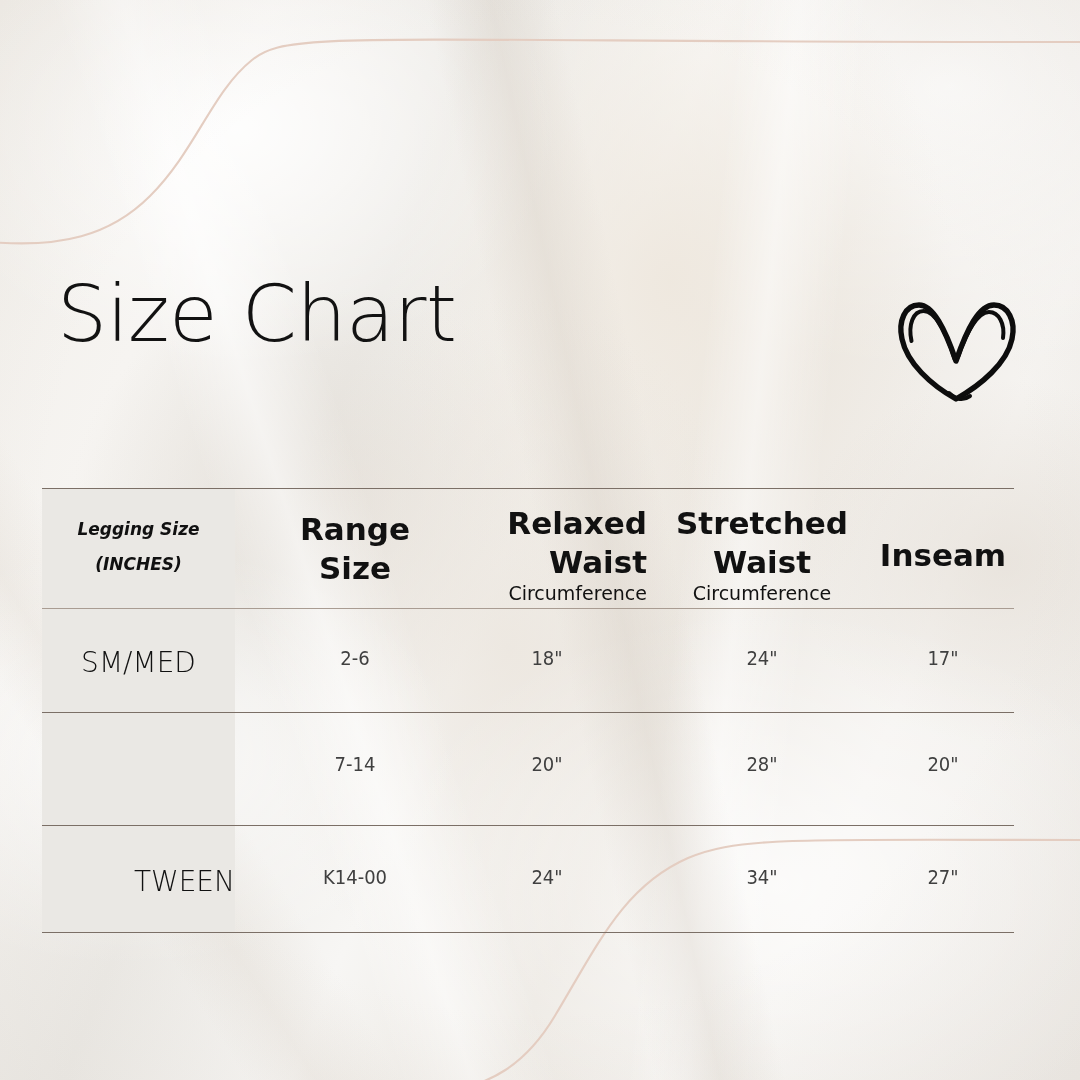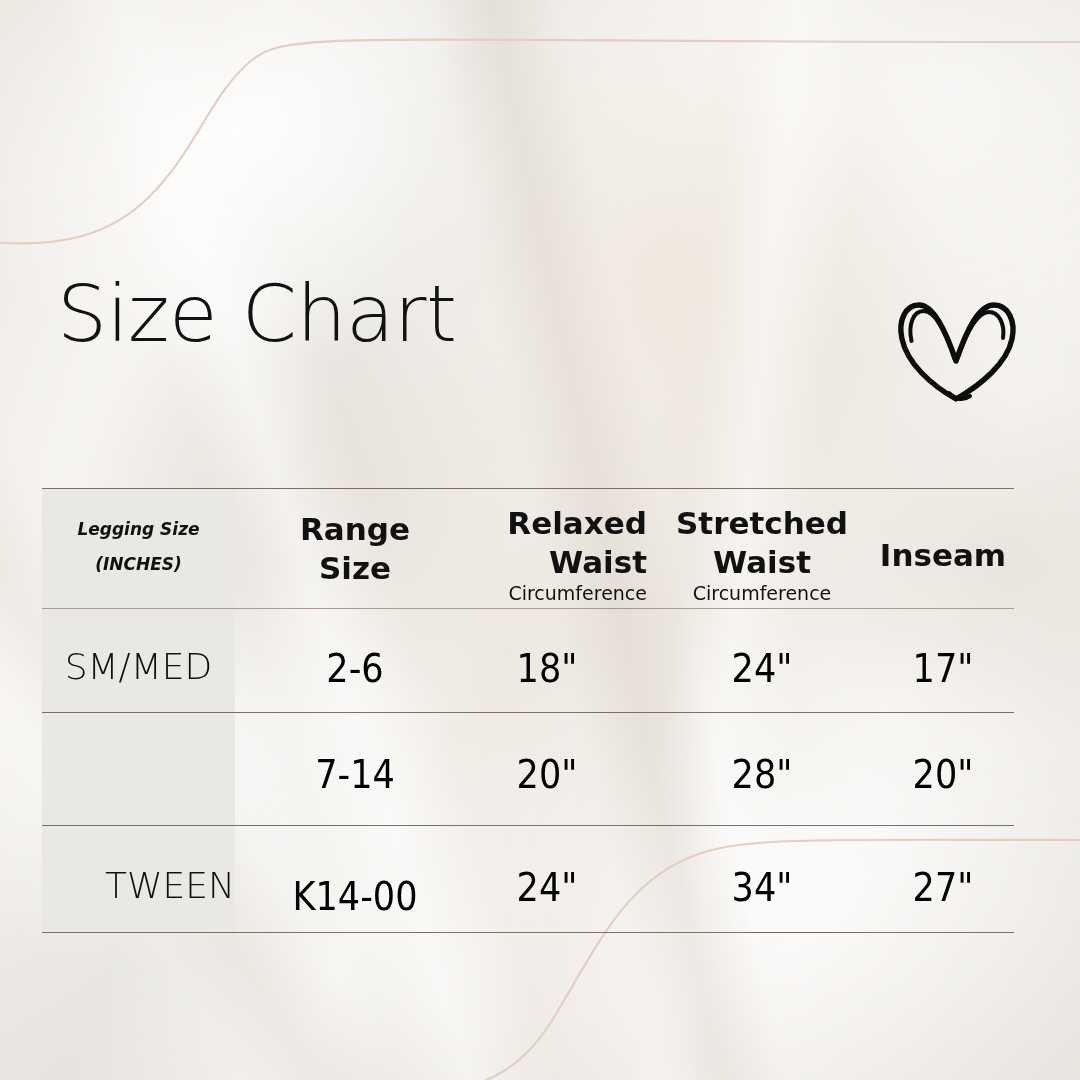"SM/MED" .row-label { font-size: 36px -> 28px }
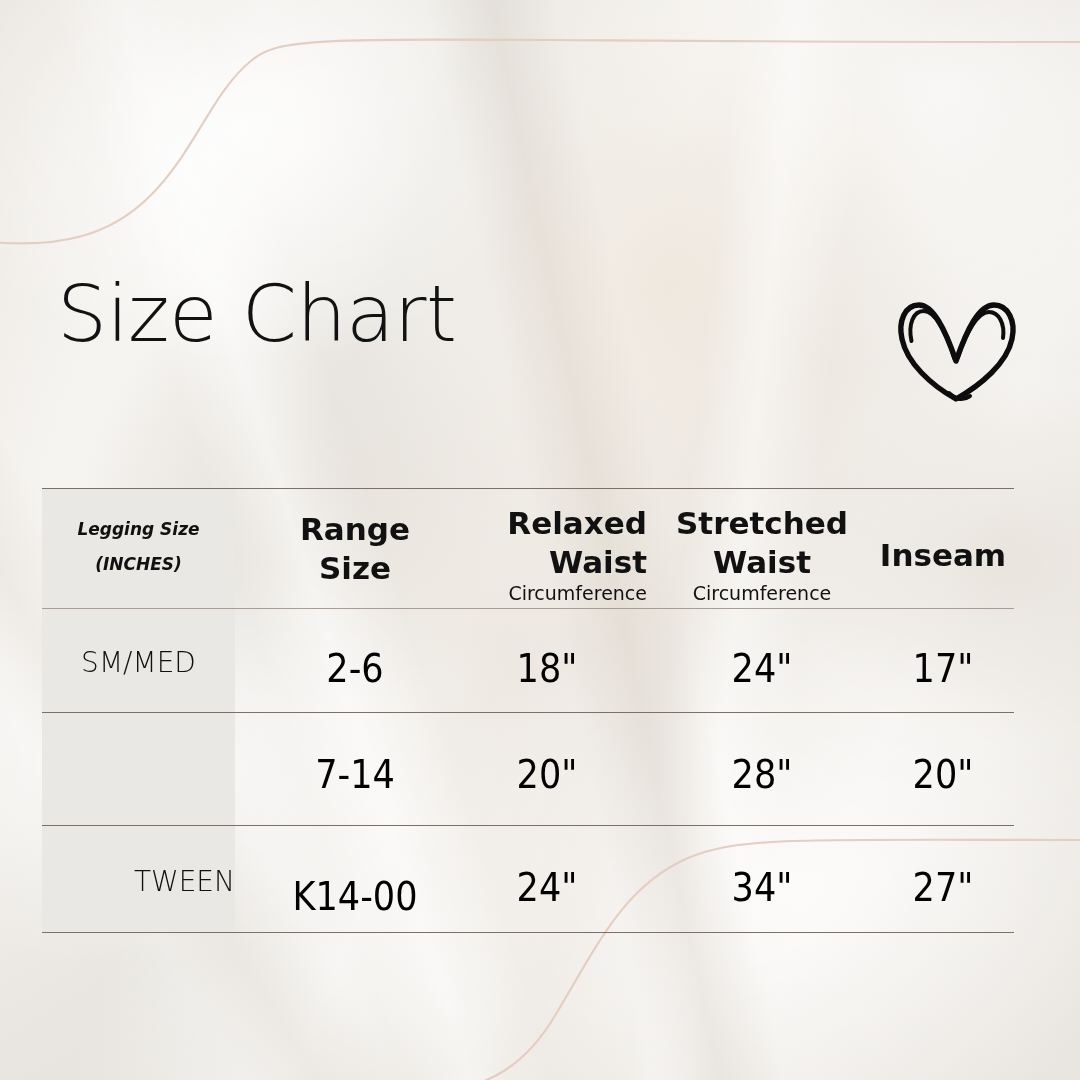"2-6" .row-val { color: #000000 -> #404040; font-size: 39px -> 20px }
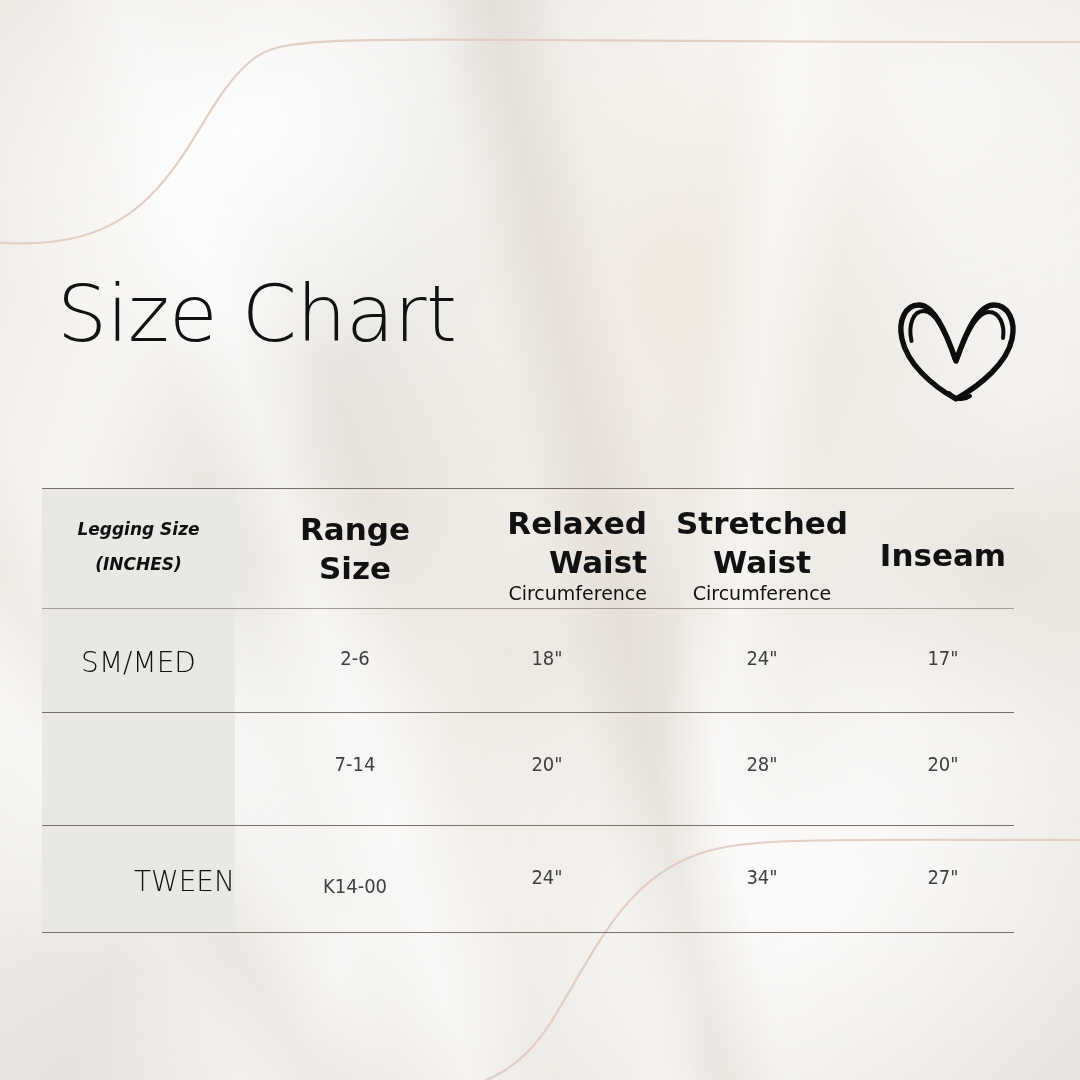"K14-00" div.cell { margin-top: 9px -> none }
